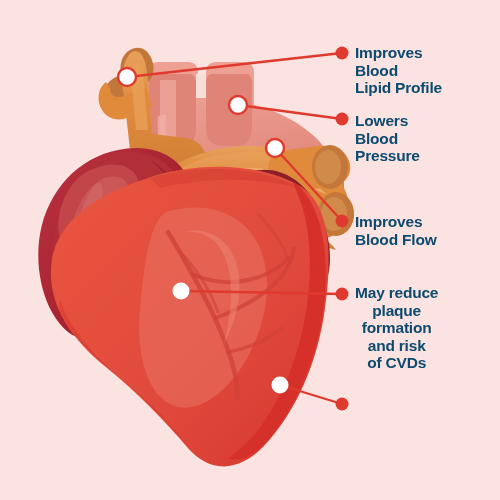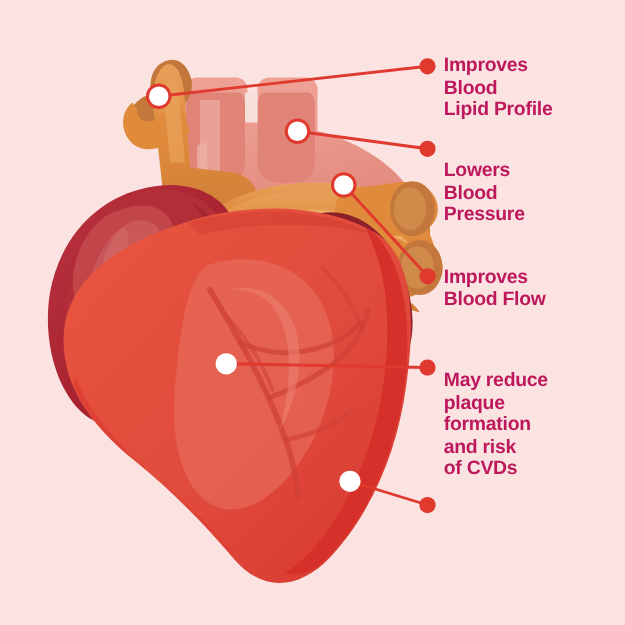"Improves" .callout-label { color: #be185d -> #0c4a6e }
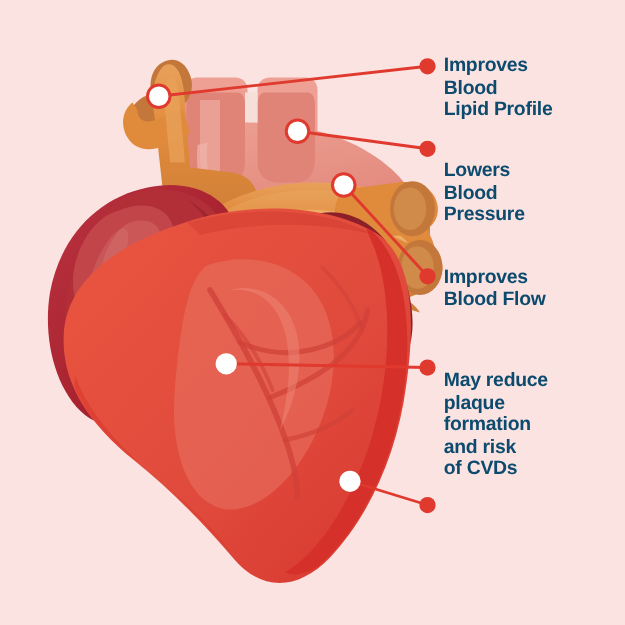"Lowers" div.callout-label { top: 128px -> 112px }
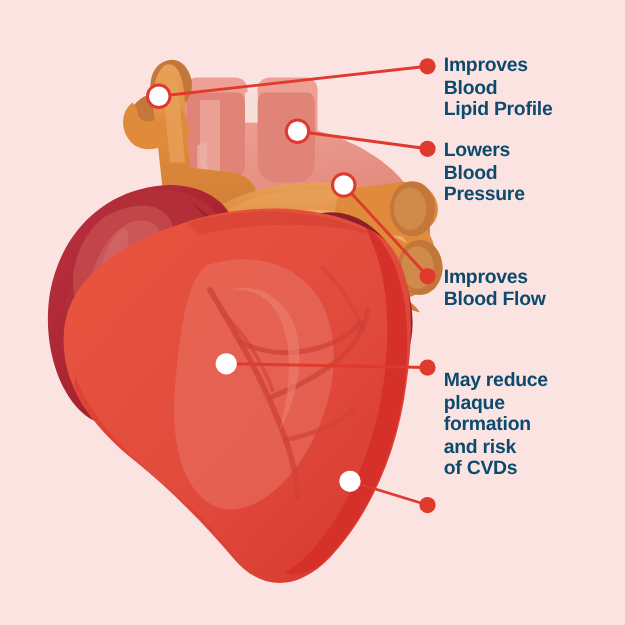"May reduce" div.callout-label { text-align: none -> center; top: 296px -> 284px }
